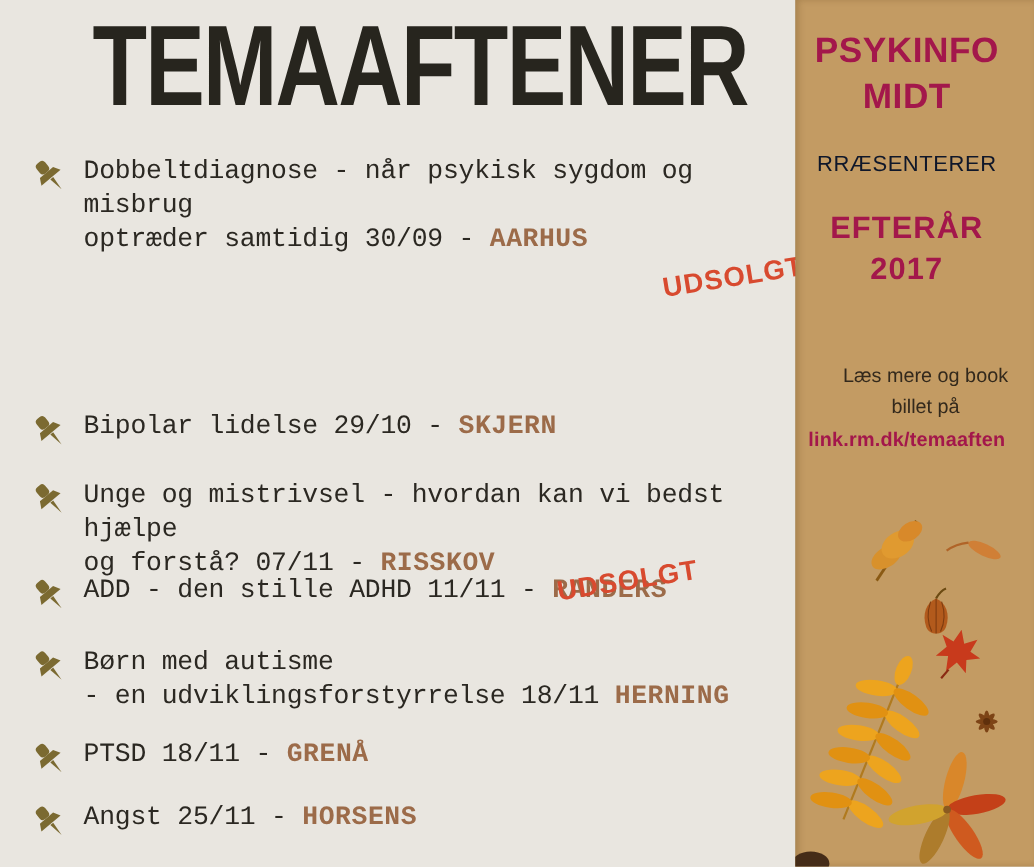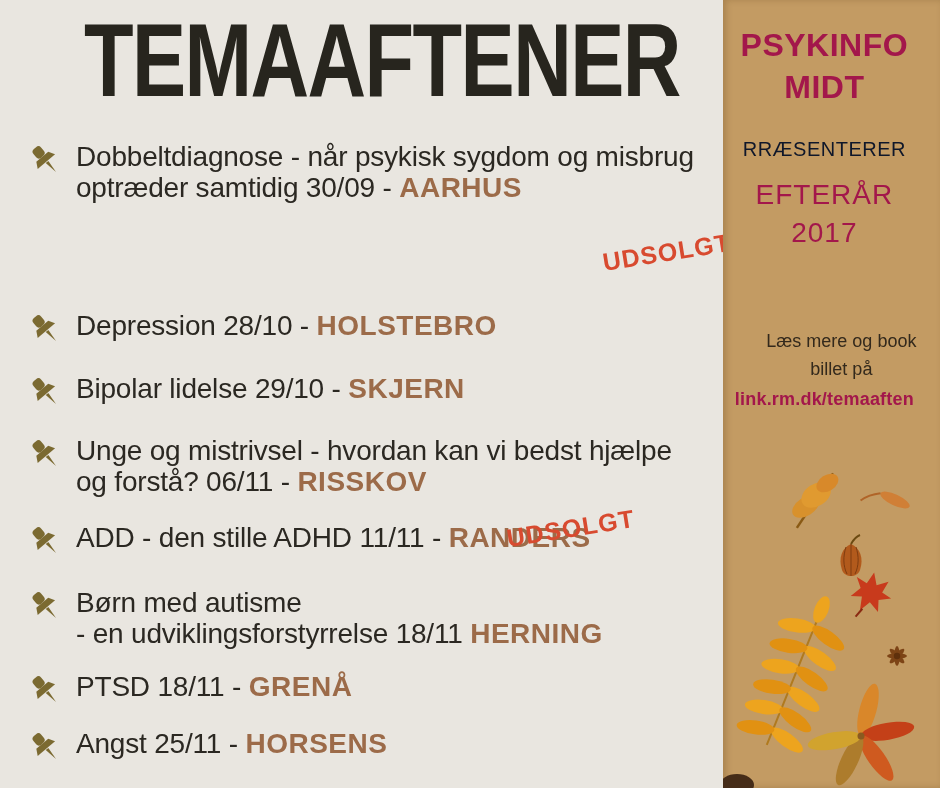"Dobbeltdiagnose - når psykisk sygdom" .ev-text { font-family: none -> Liberation Mono, monospace; font-size: 28px -> 24px }
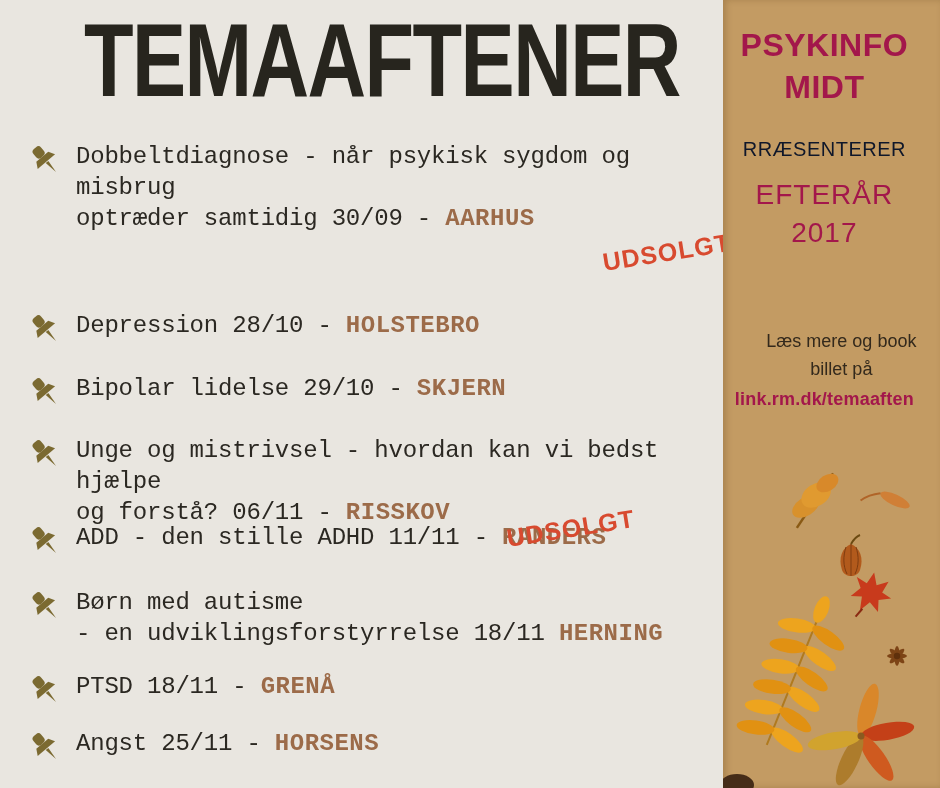"EFTERÅR" .season { font-weight: normal -> bold; top: 176px -> 188px }
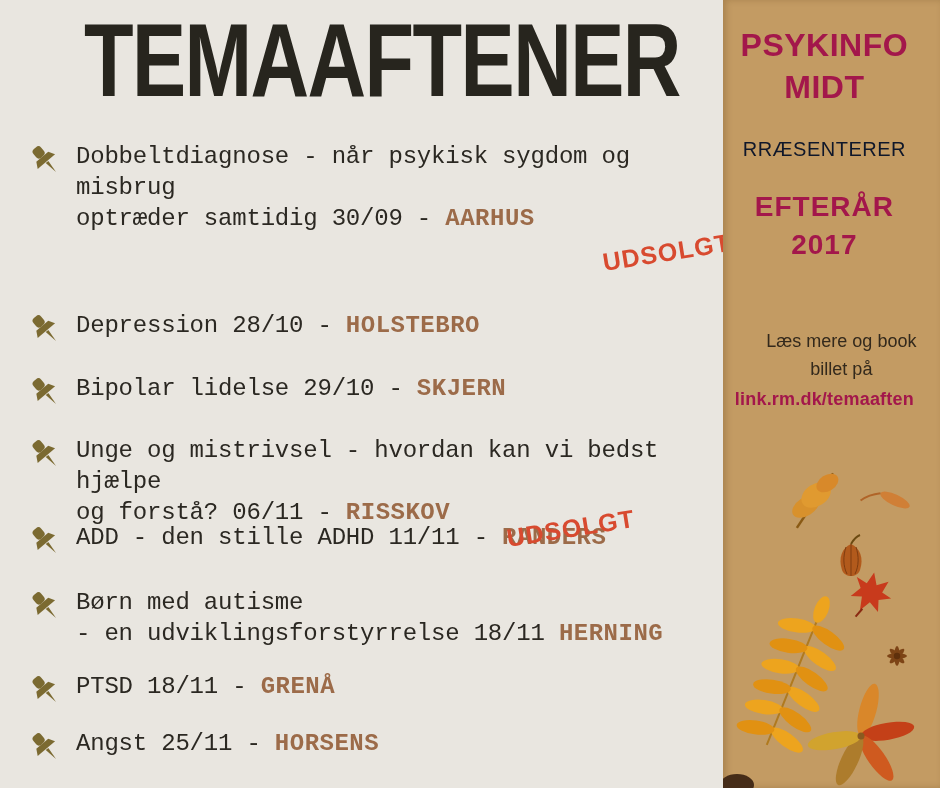"Depression 28/10 - HOLSTEBRO" div.event { html: <div> <svg> <use></use> </svg> <div> <span>Depression 28/10 - </span><span>HOLSTEBRO</span> </div> </div> -> none }
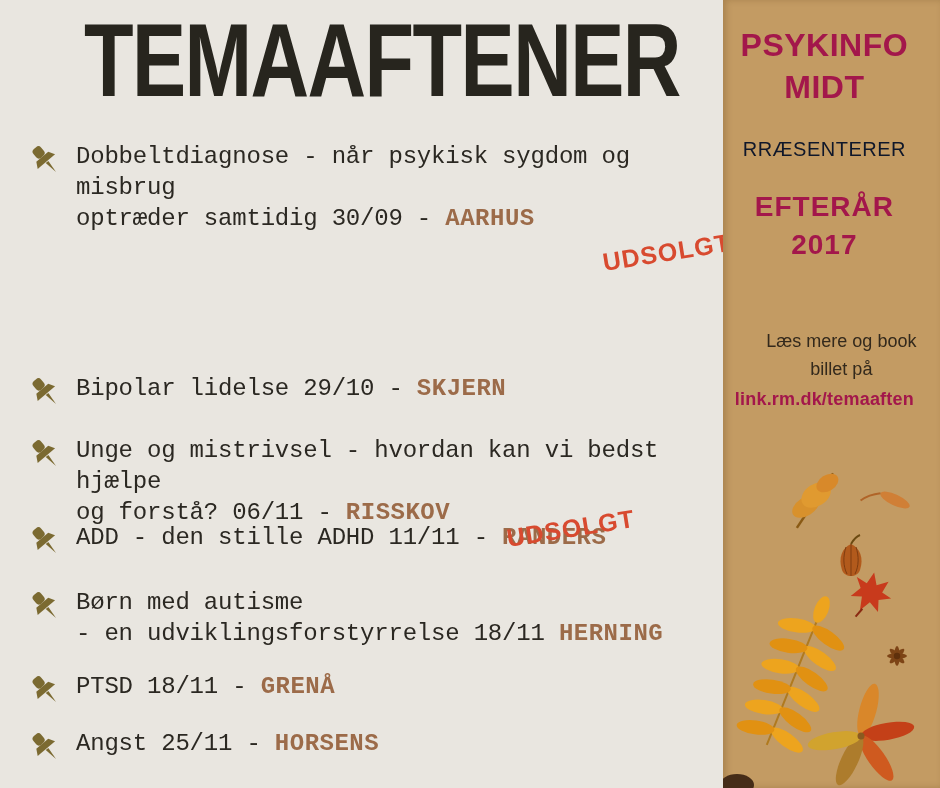"og forstå? 06/11 -" span { text: 06/11 -> 07/11 }
